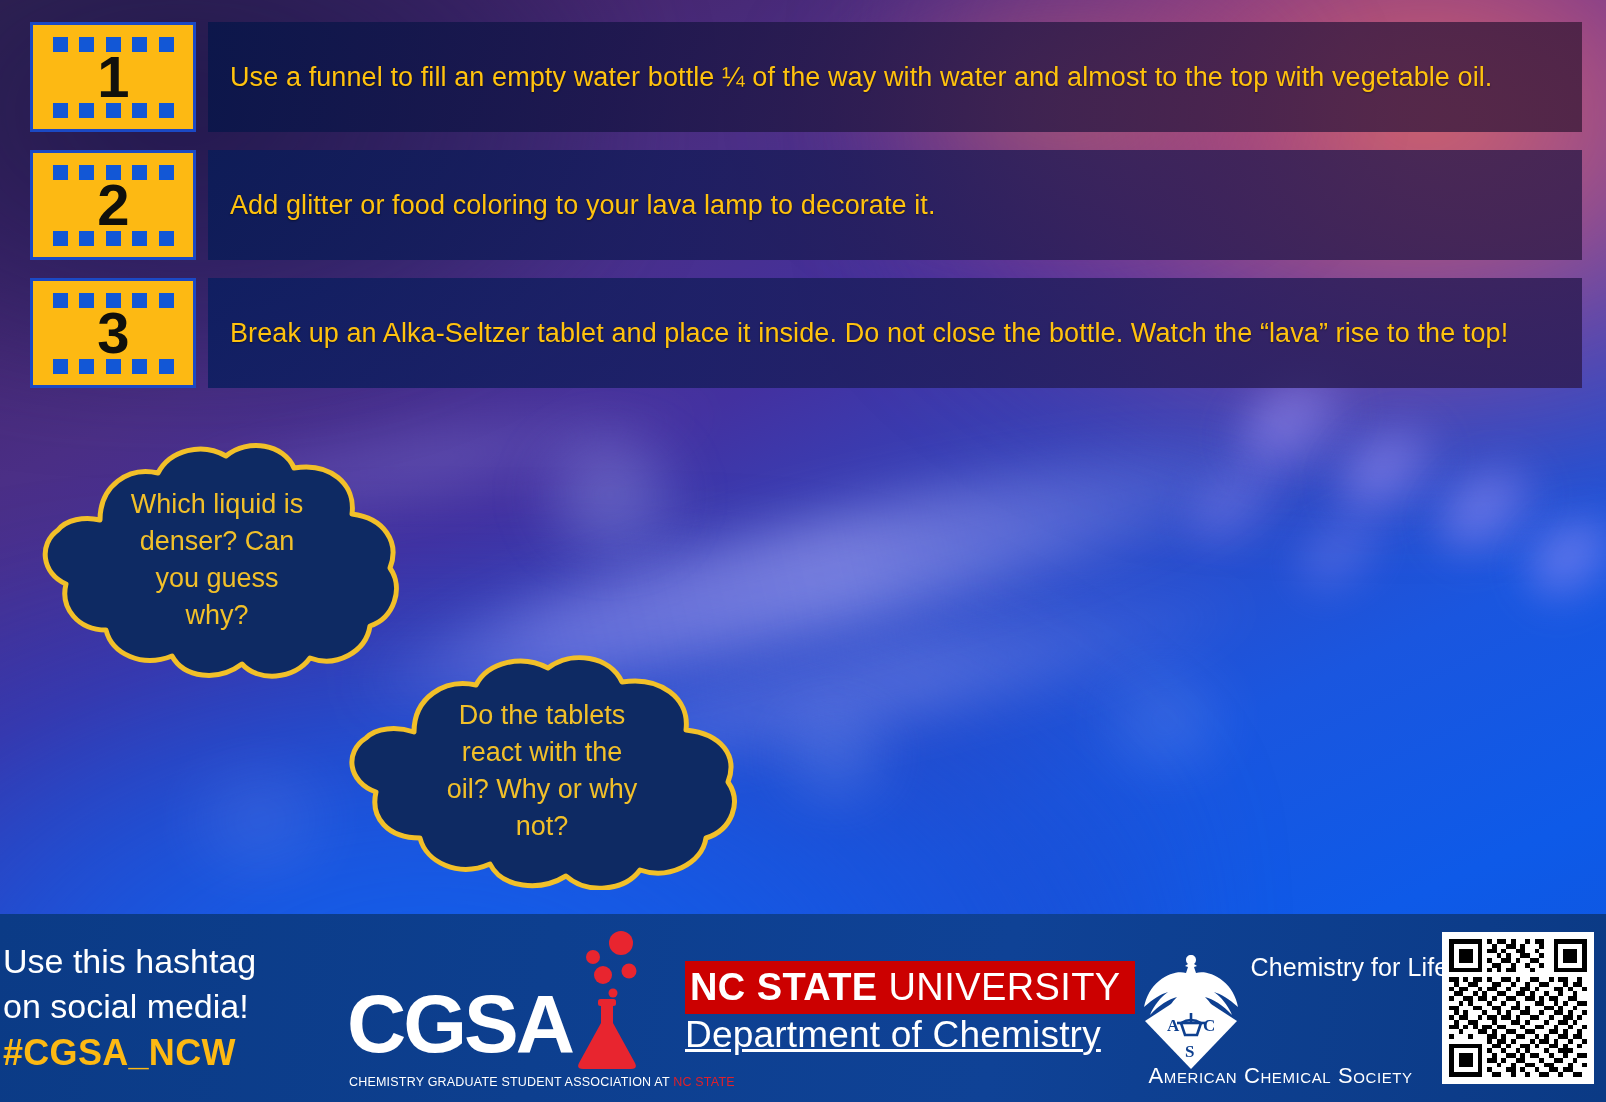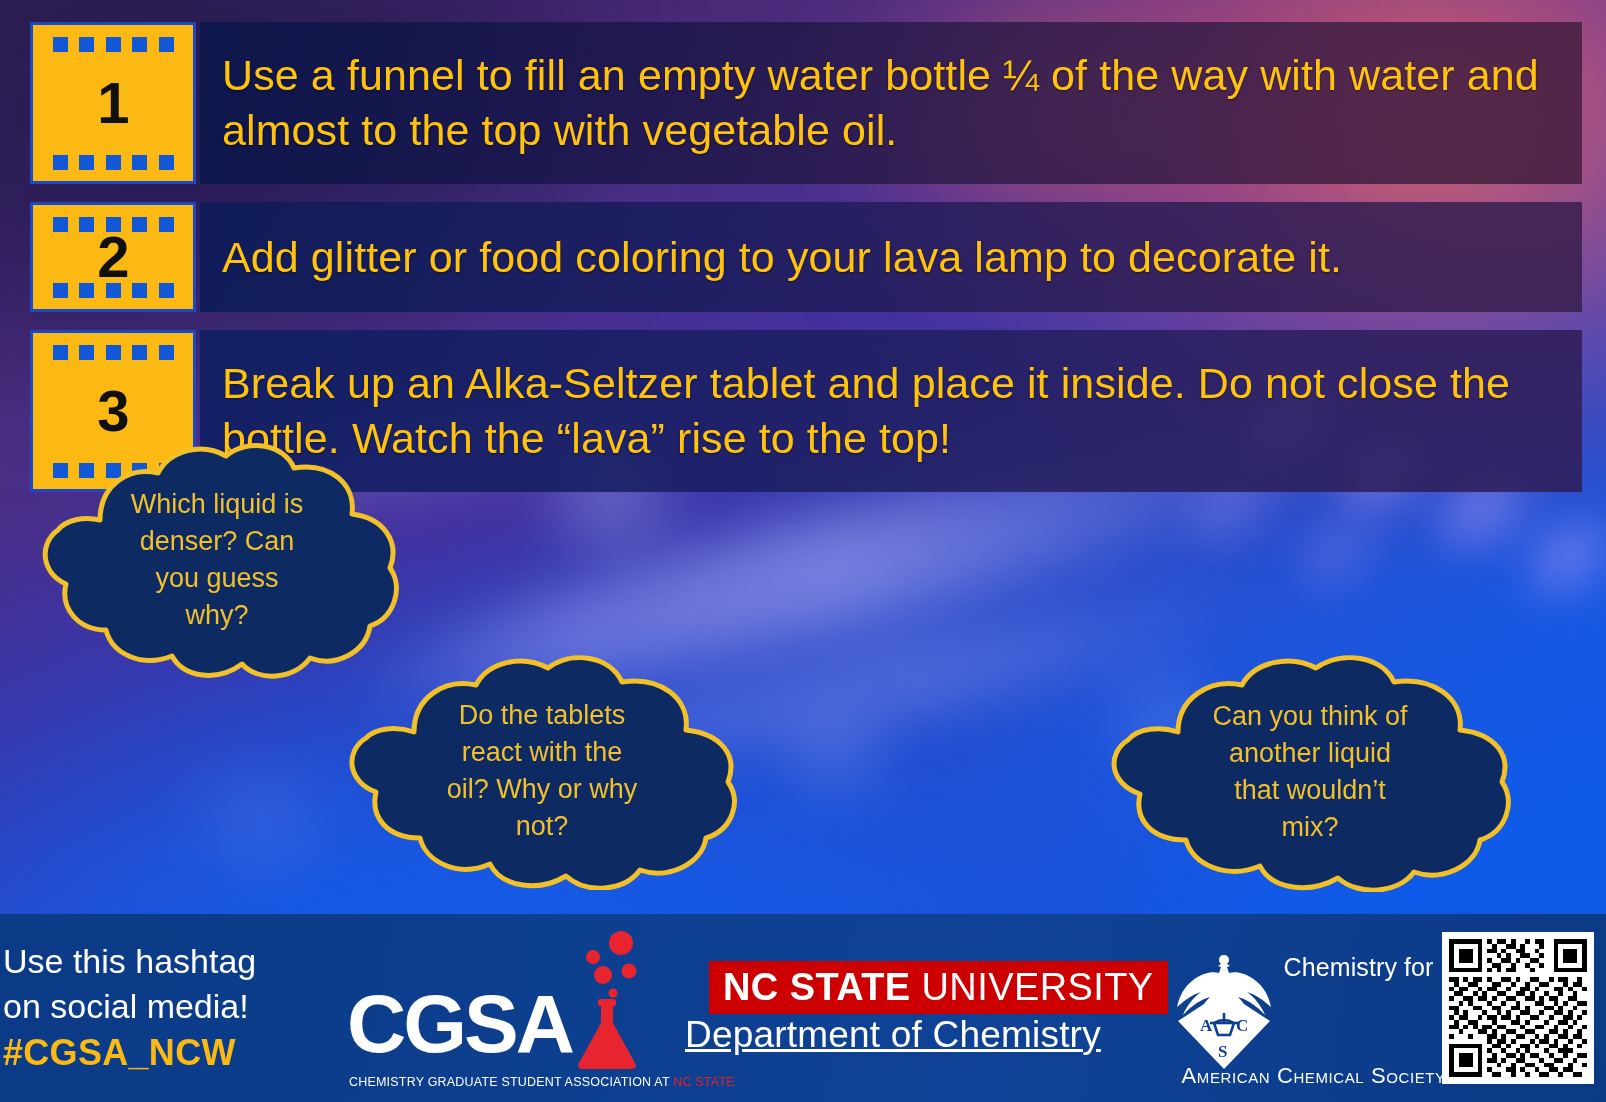"Use a funnel to fill" .step-text { font-size: 43px -> 27px; margin-left: 4px -> 12px }
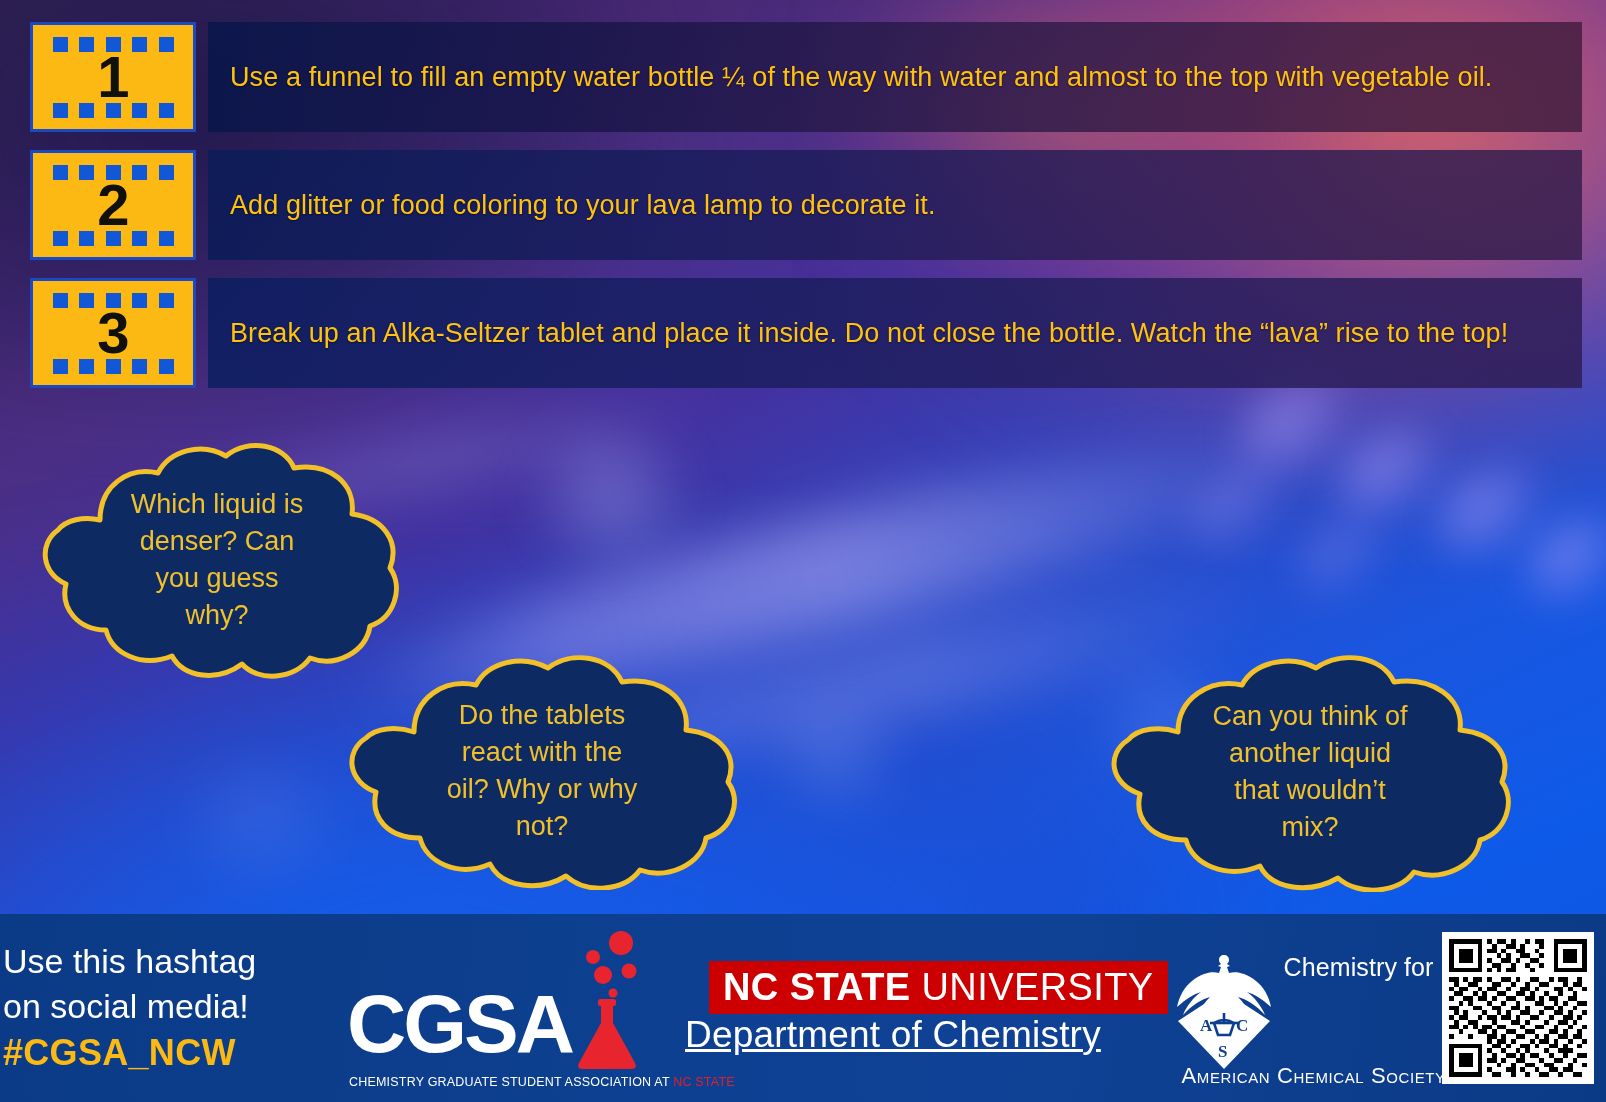"Can you think of" div.bubble { html: <div> <svg> <path></path> </svg> <div>Can you think of another liquid that wouldn’t mix?</div> </div> -> none }
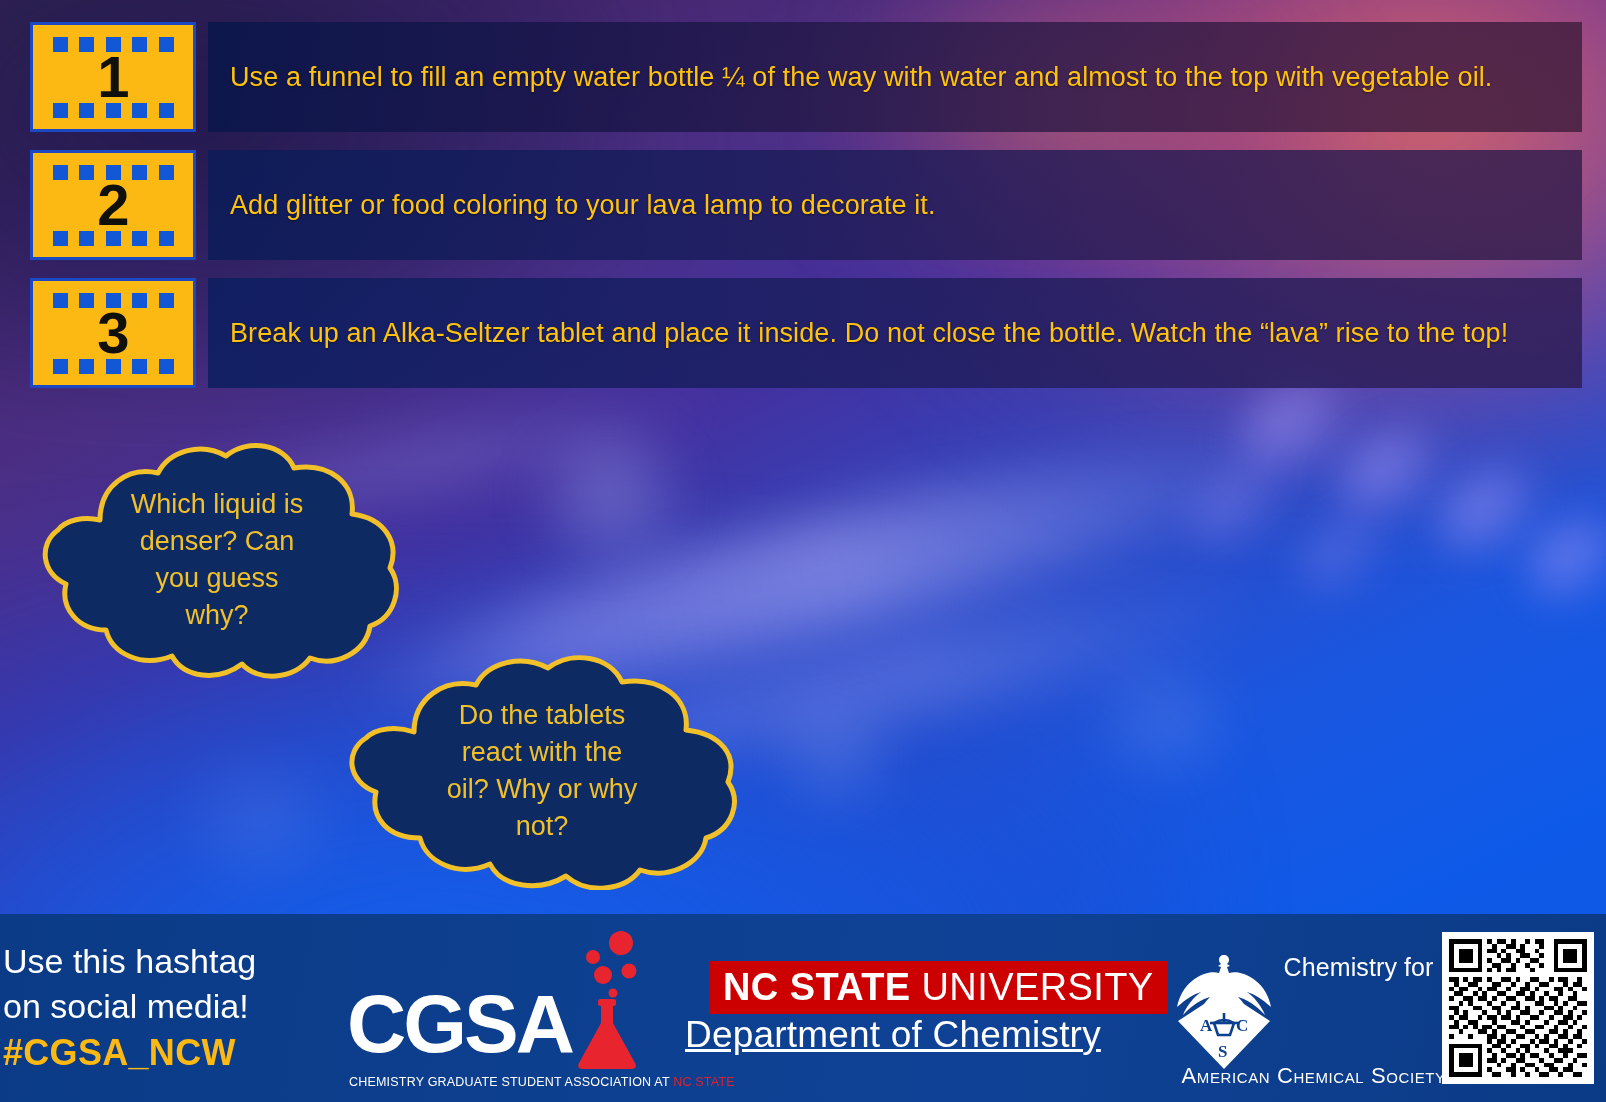"NC STATE UNIVERSITY" .ncsu-bar { margin-left: 24px -> none; padding: 7px 14px 8px 14px -> 7px 14px 8px 5px }
